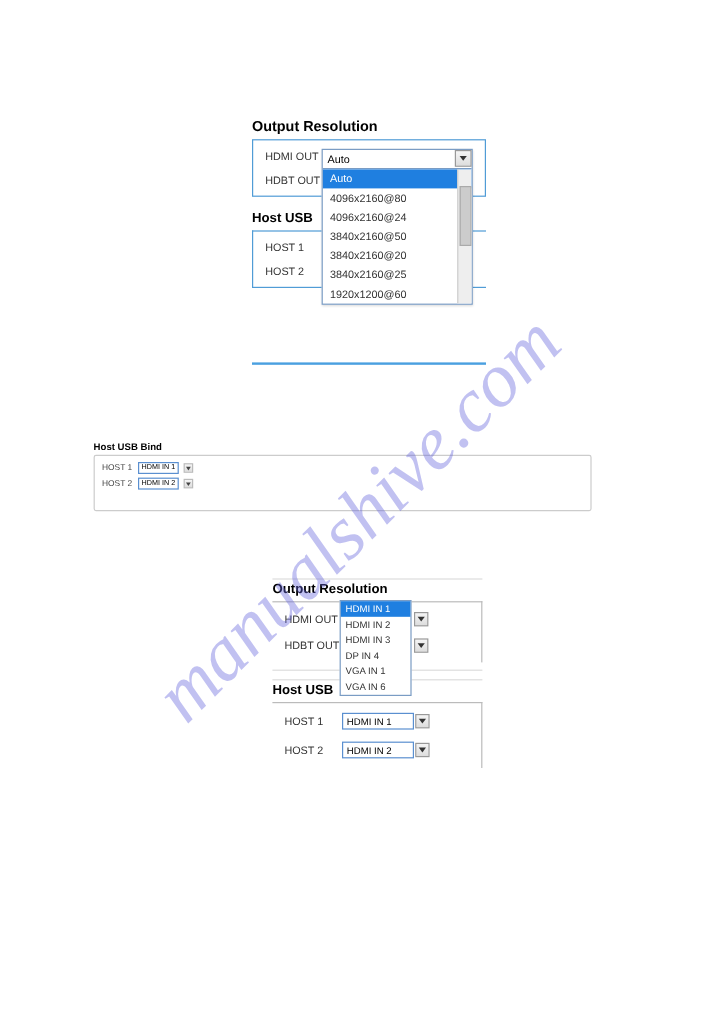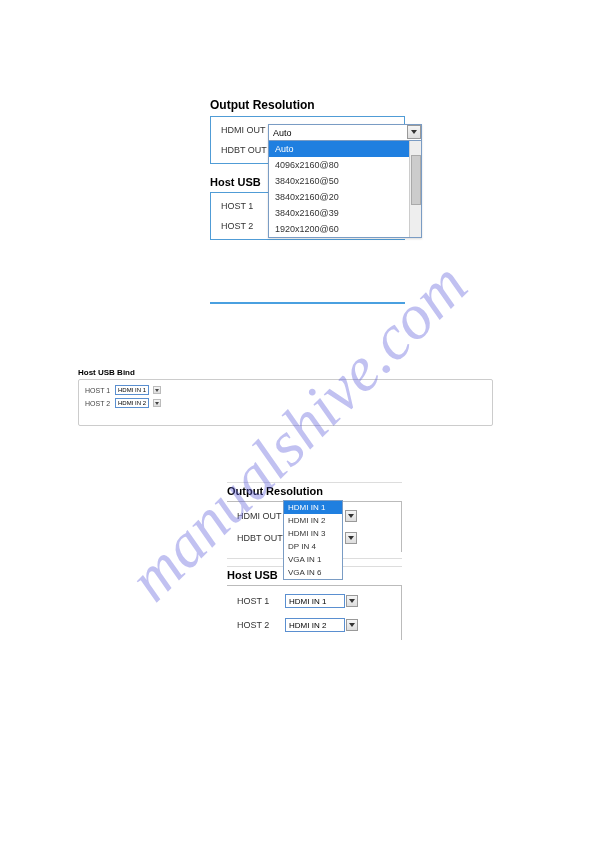"Auto" .dropdown-open { width: 154px -> 126px }
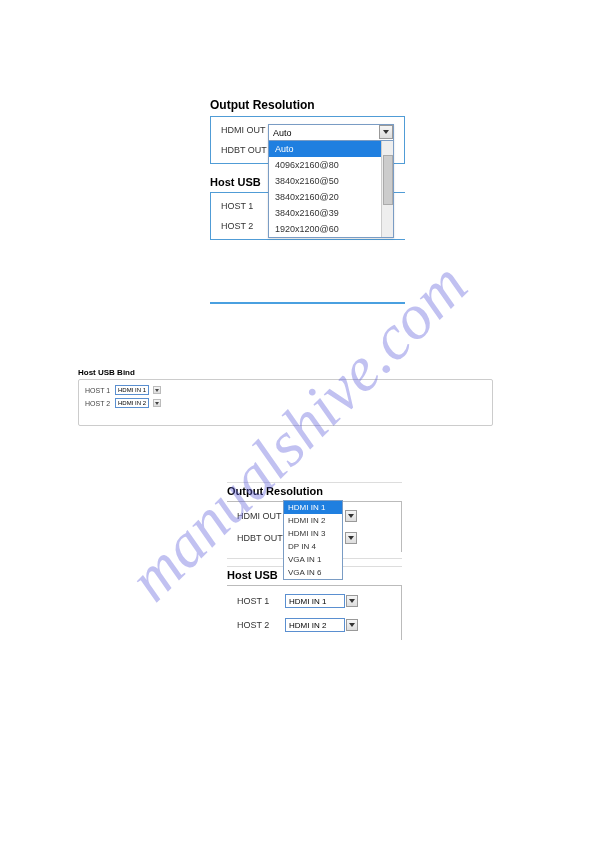"4096x2160@24" div.dd-item { html: none -> <div>4096x2160@24</div> }
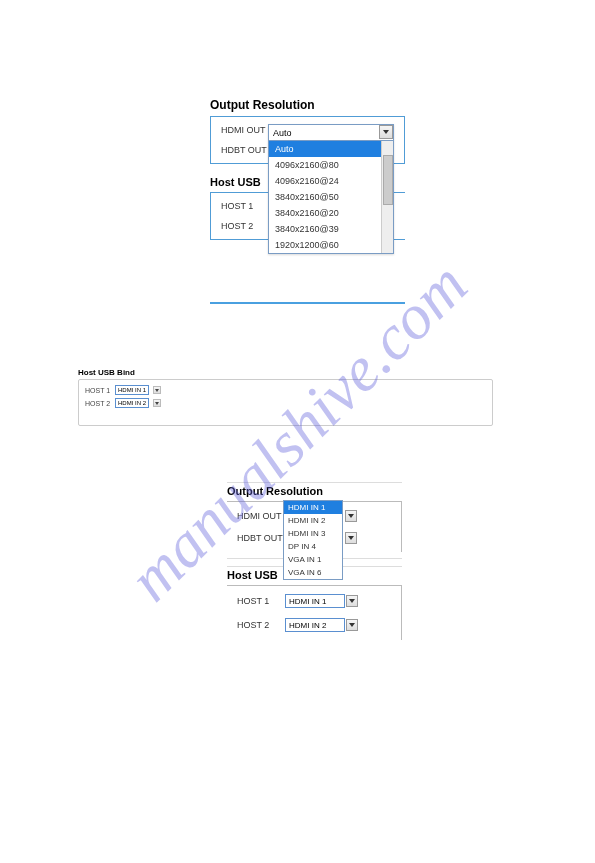"3840x2160@39" div.dd-item { text: 3840x2160@39 -> 3840x2160@25 }
